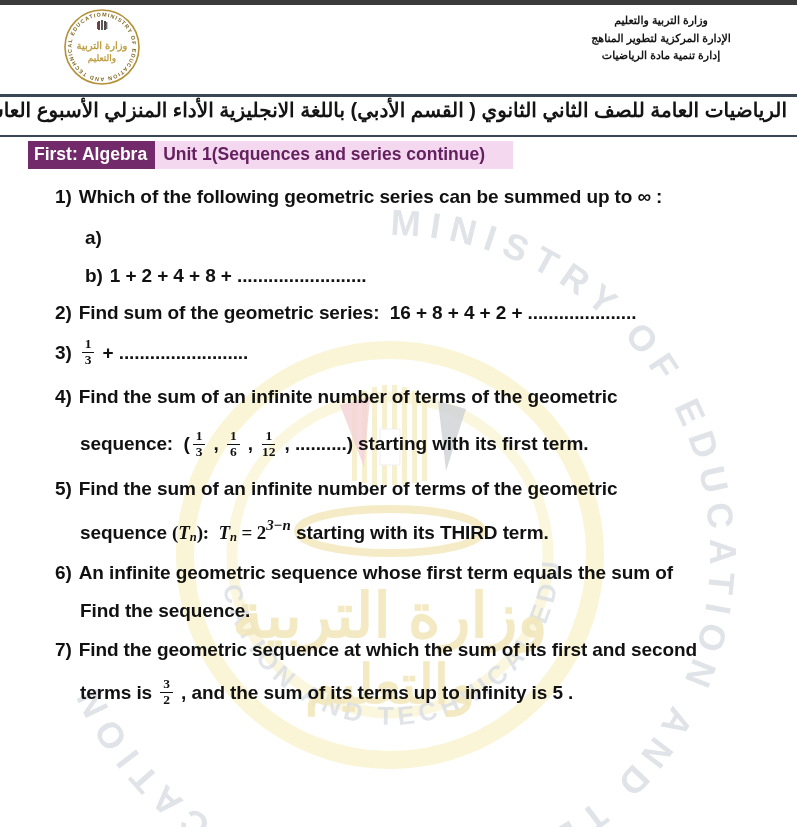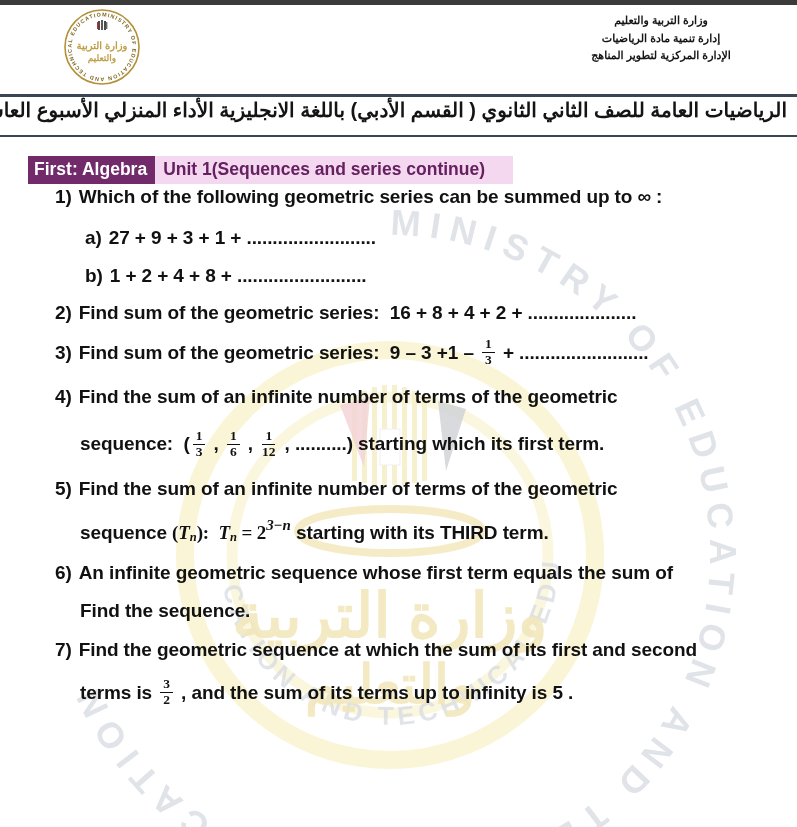"إدارة تنمية مادة الرياضيات" div { order: before "الإدارة المركزية لتطوير المناهج" -> after "الإدارة المركزية لتطوير المناهج" }
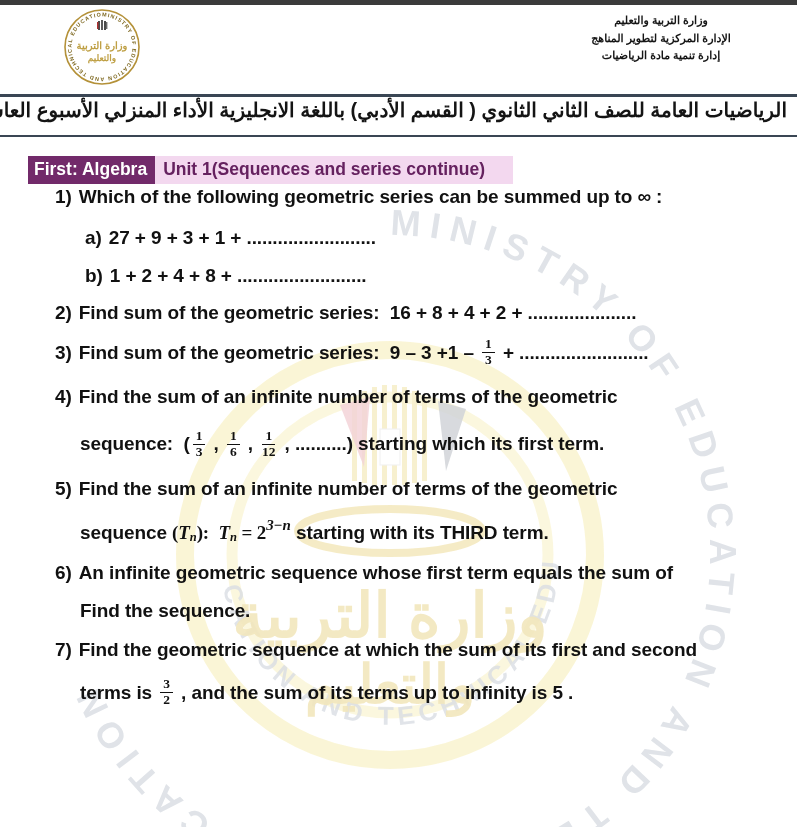"First: Algebra" .sectionRow { top: 156px -> 141px }
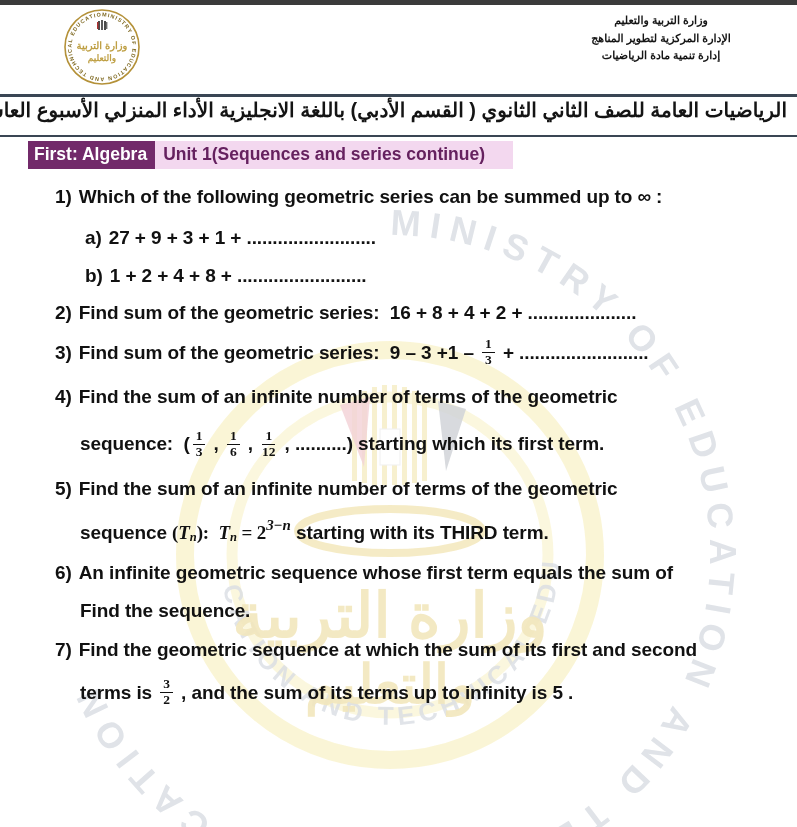"27 + 9 + 3" span.t { html: <span>27 + 9 + 3 + 1 + .........................</span> -> none }
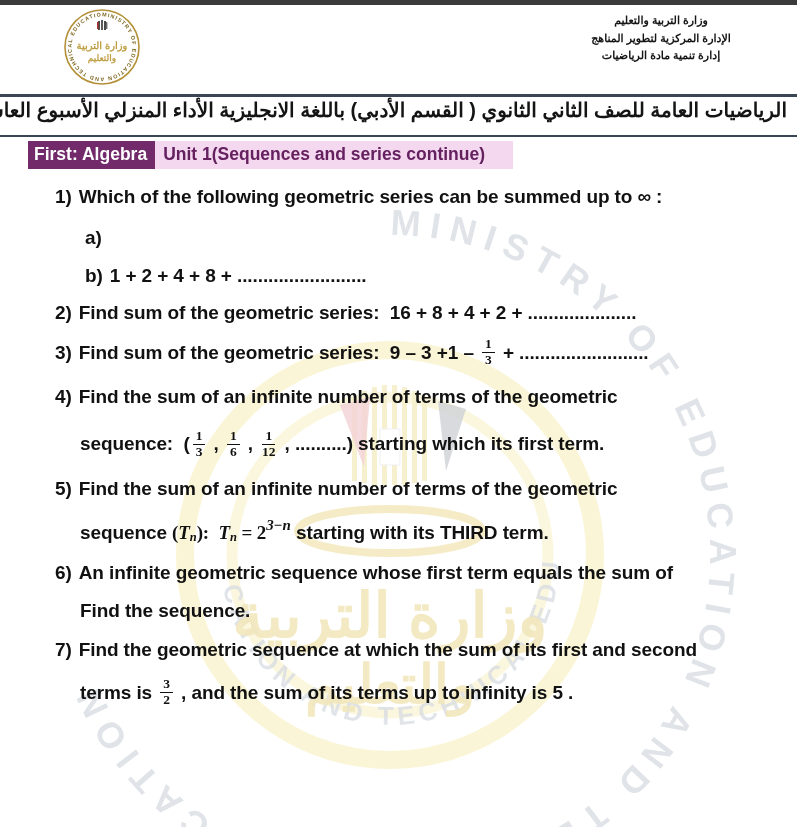"Find sum of the geometric series: 9" span.t { html: <span>Find sum of the geometric series: 9 – 3 +1 – </span> -> none }
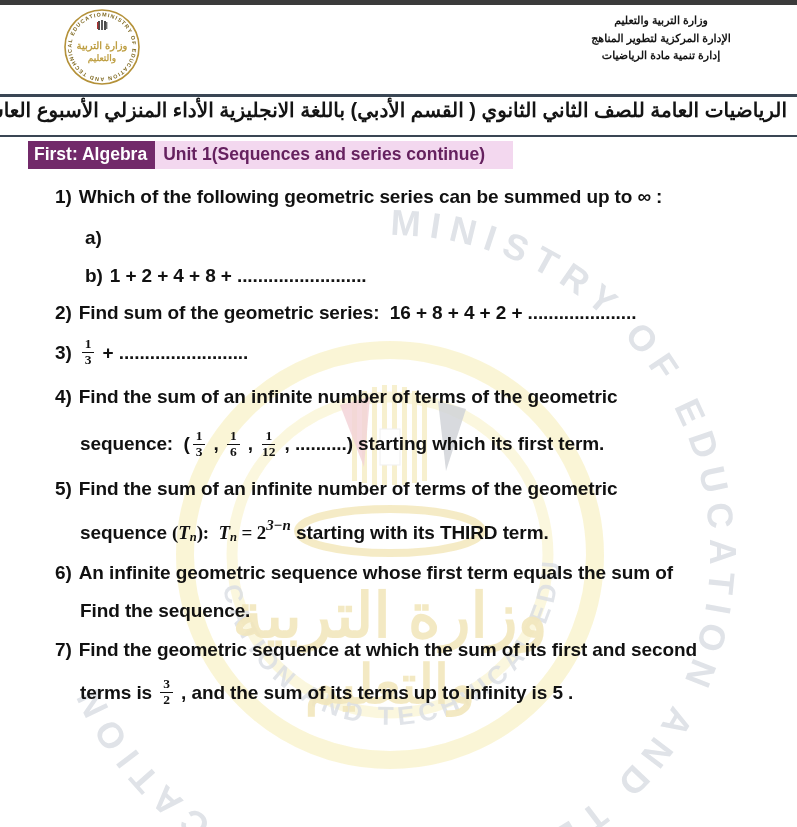", ..........) starting which its" span.t { text: which -> with }
